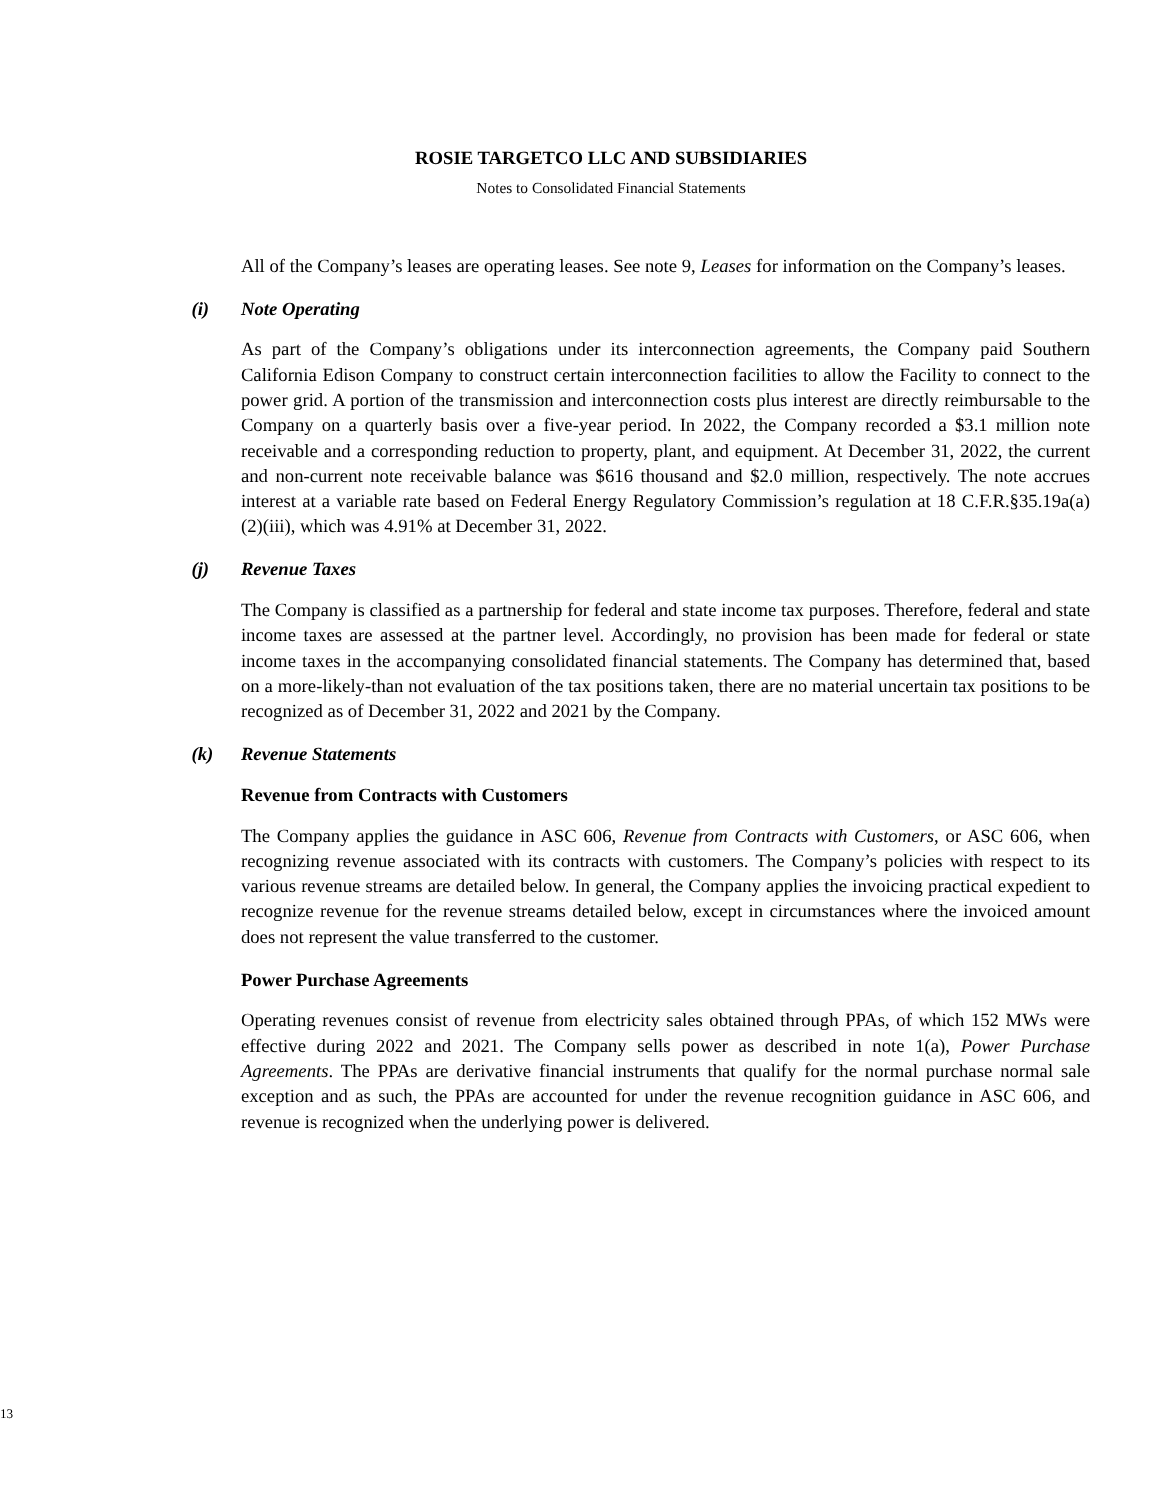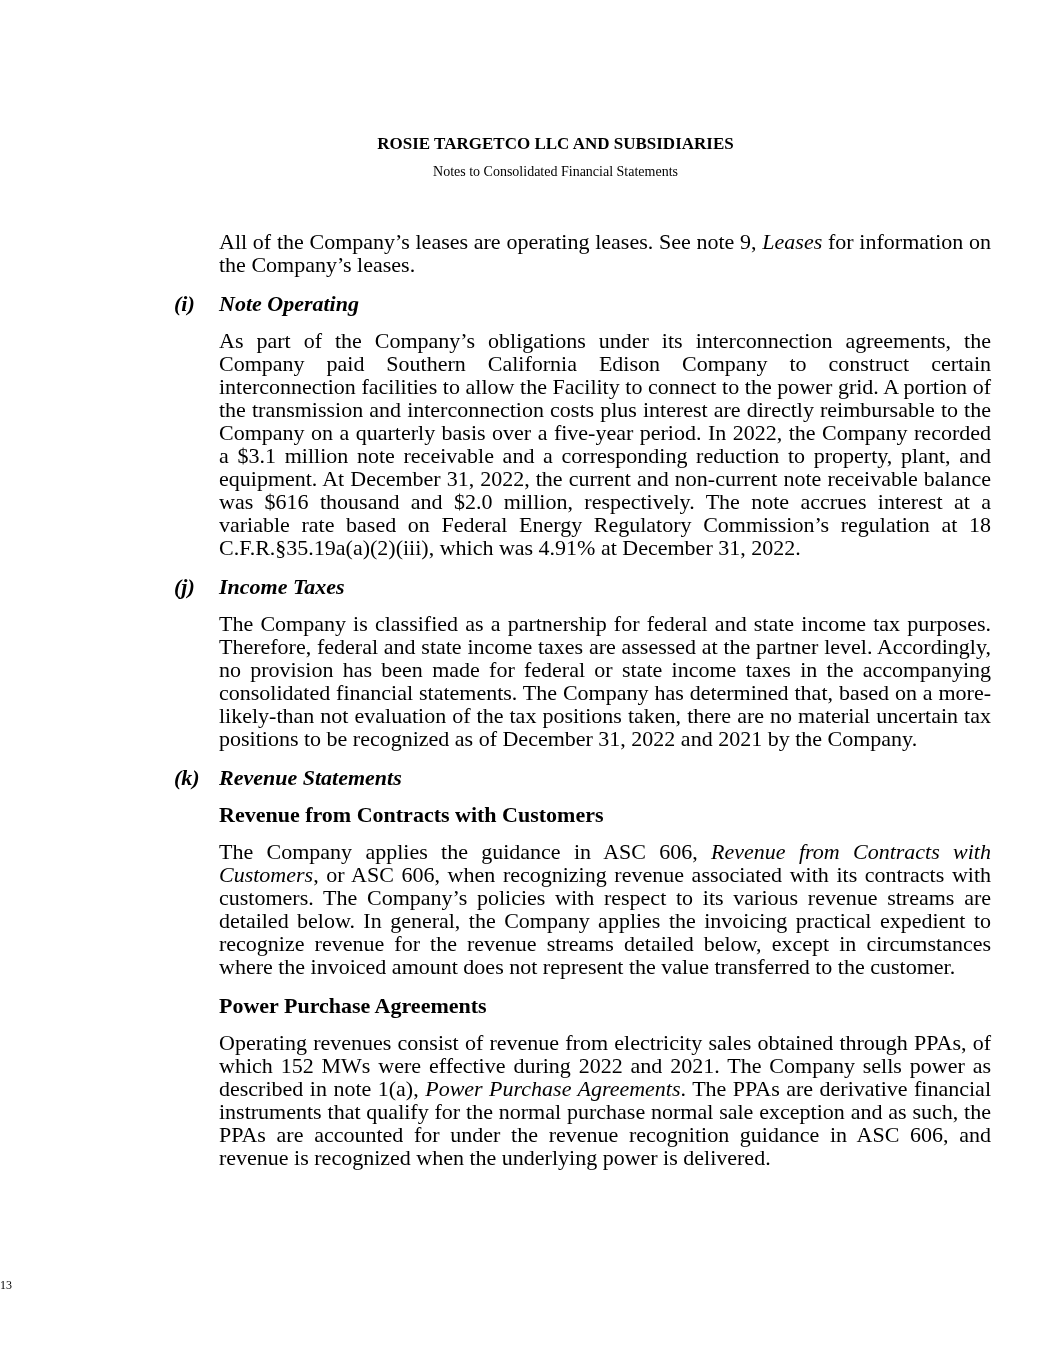"All of the Company’s leases" .doc-body { font-size: 22px -> 17px }
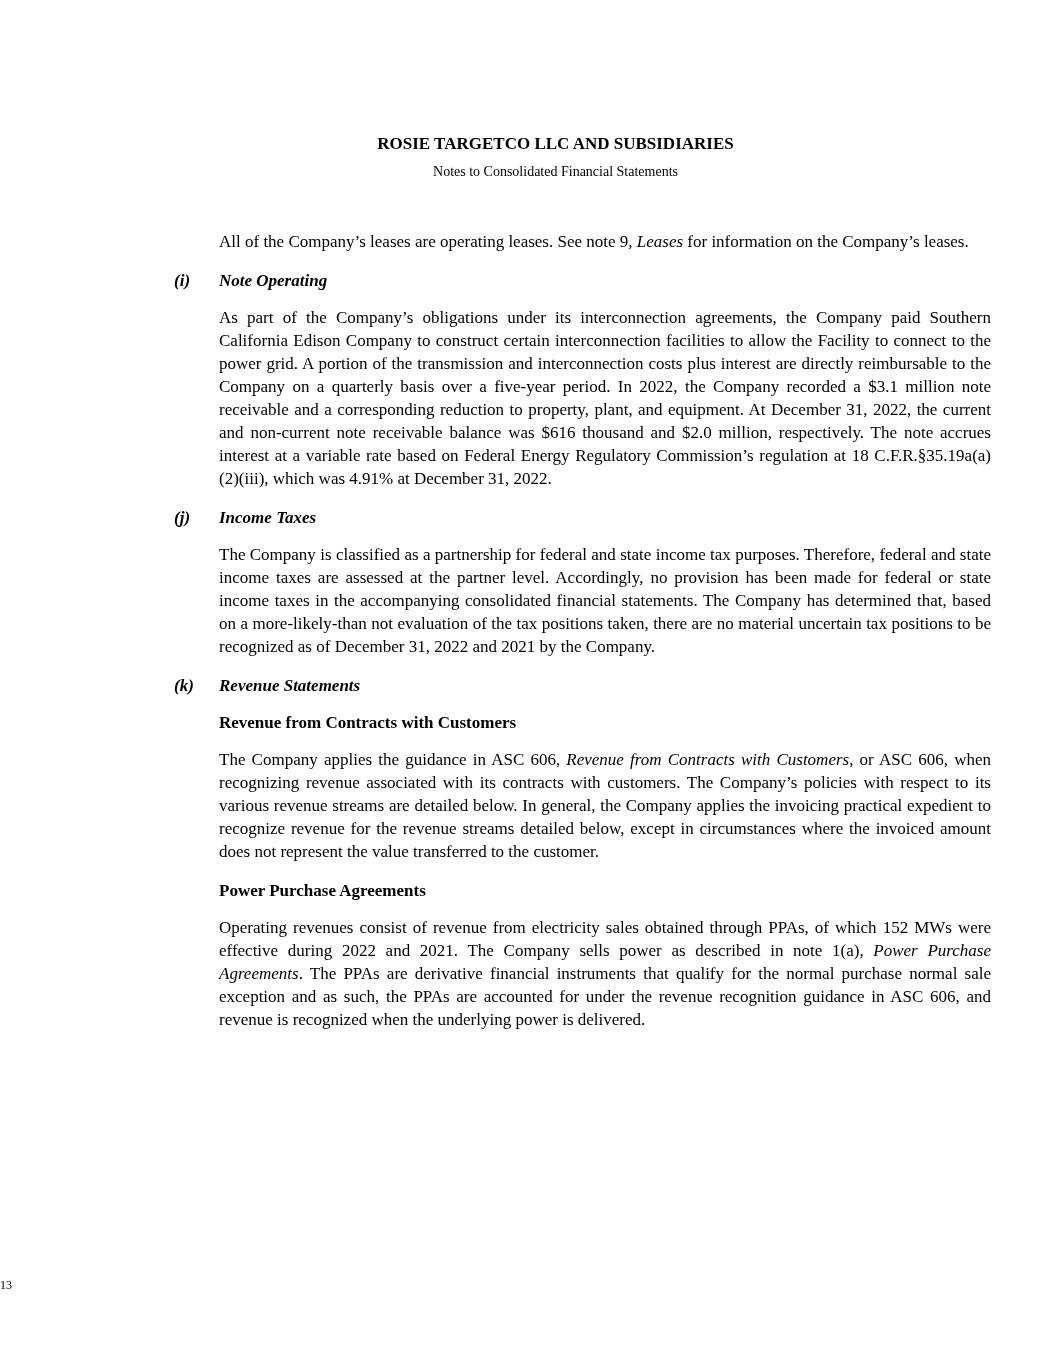"Income Taxes" span.sec-title { text: Income -> Revenue }
